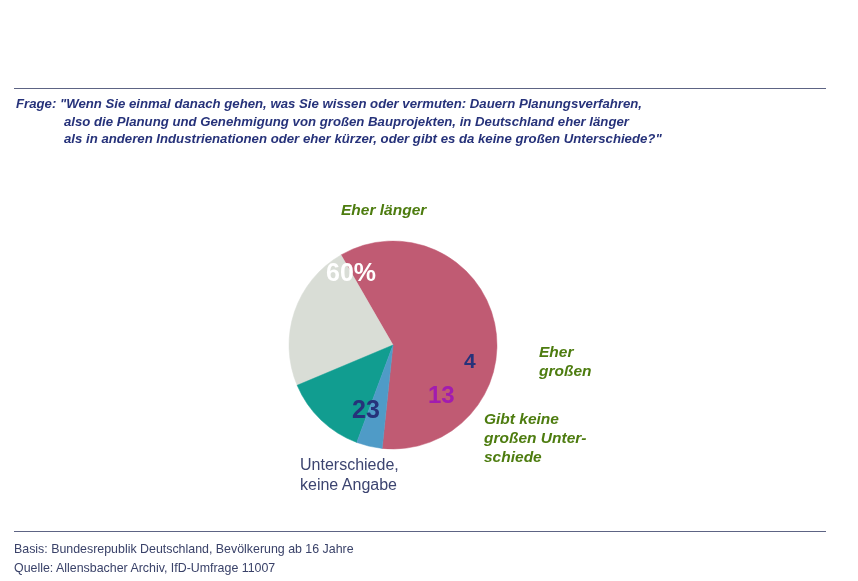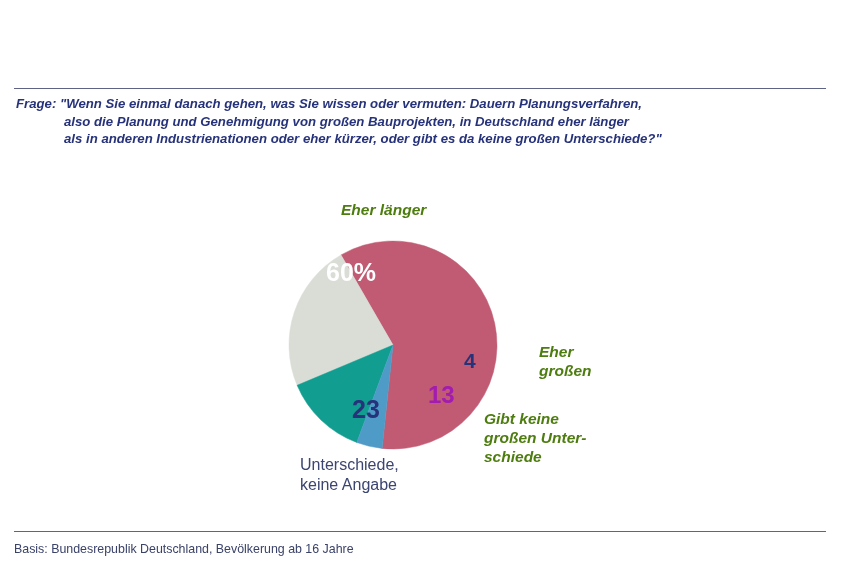"Quelle: Allensbacher Archiv, IfD-Umfrage" div.footer-line { html: none -> <div>Quelle: Allensbacher Archiv, IfD-Umfrage 11007</div> }
